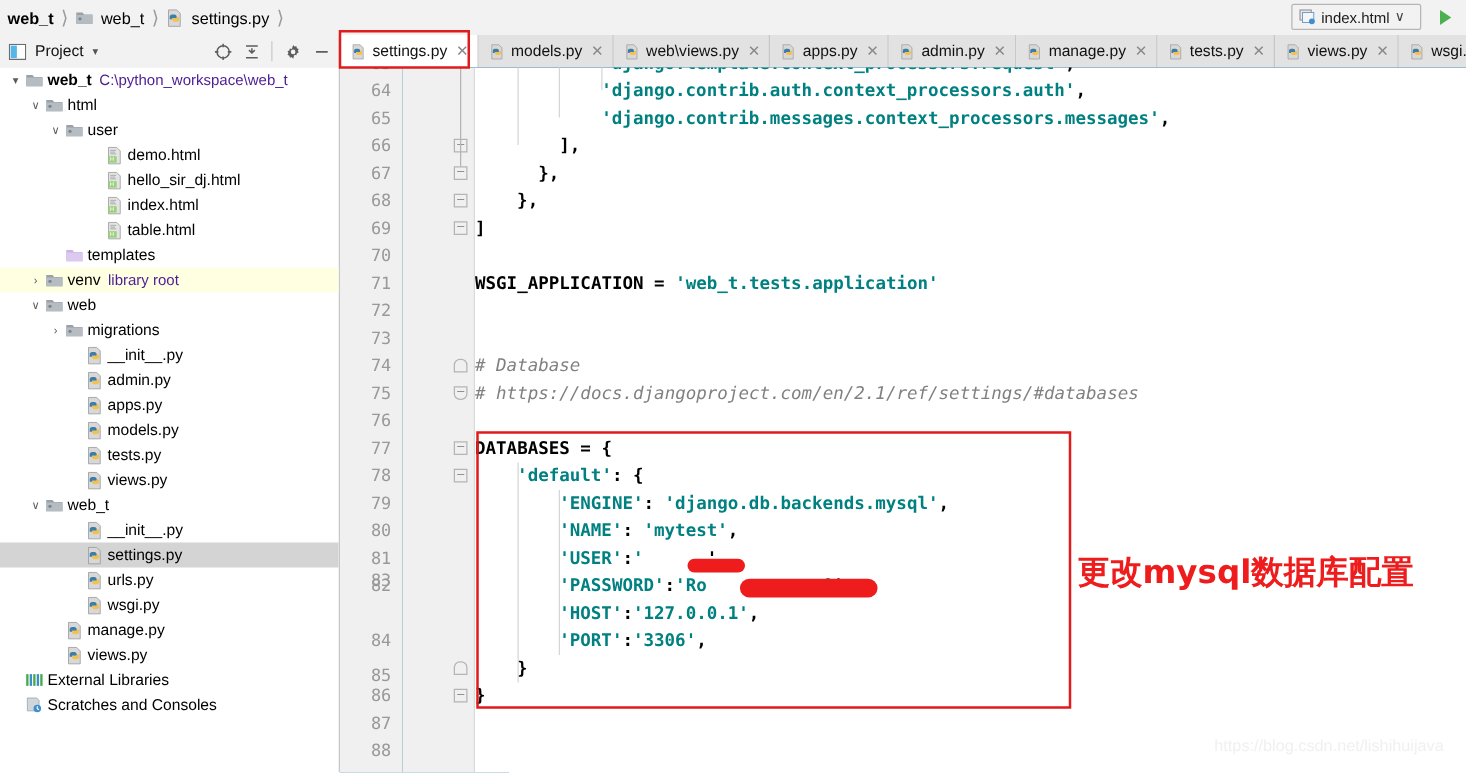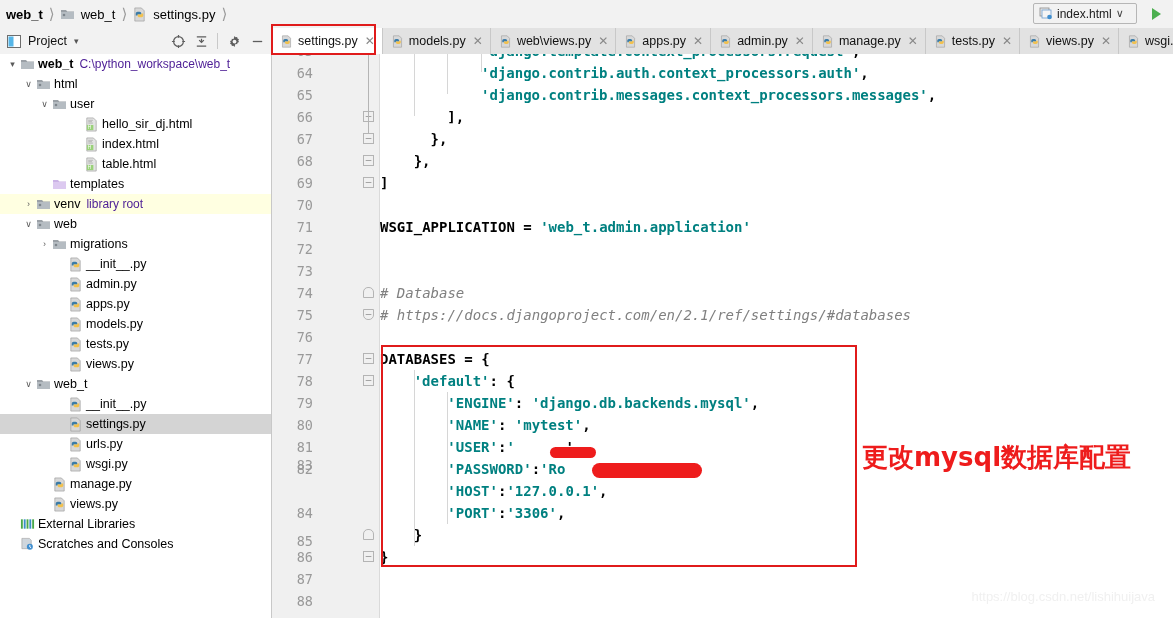"demo.html" div.trow { html: none -> <div> <span></span> <span></span> <span> <svg> <path></path> <path></path> <rect></rect> <text>H</text> </svg> </span> <span>demo.html</span> </div> }
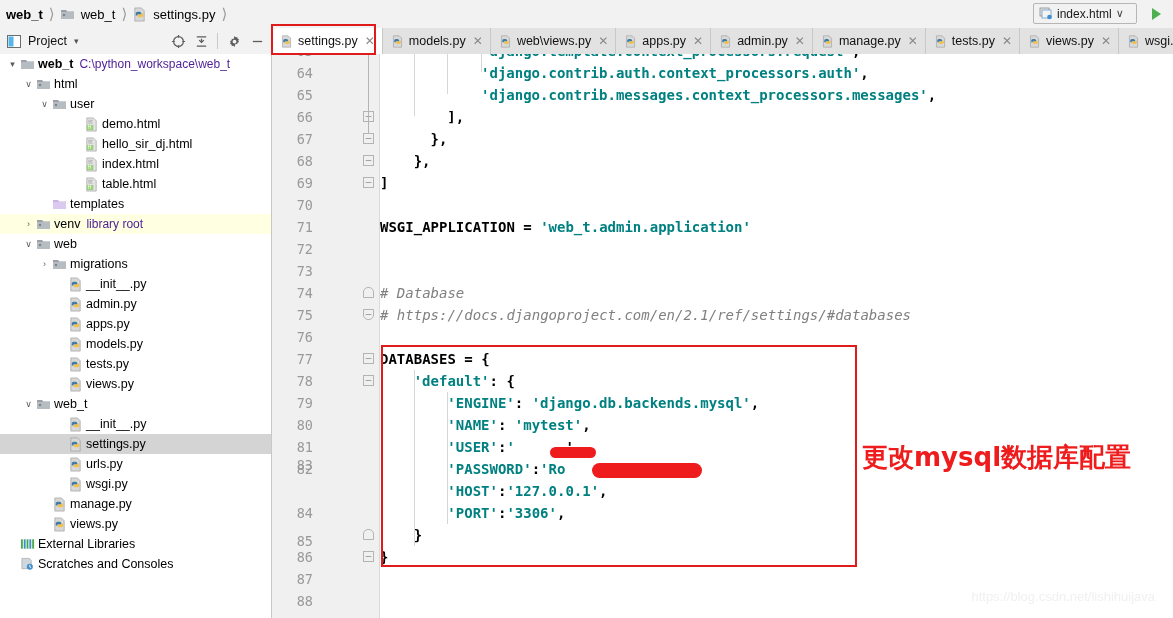"'web_t.admin.application'" span.str { text: t.admin.application' -> t.tests.application' }
